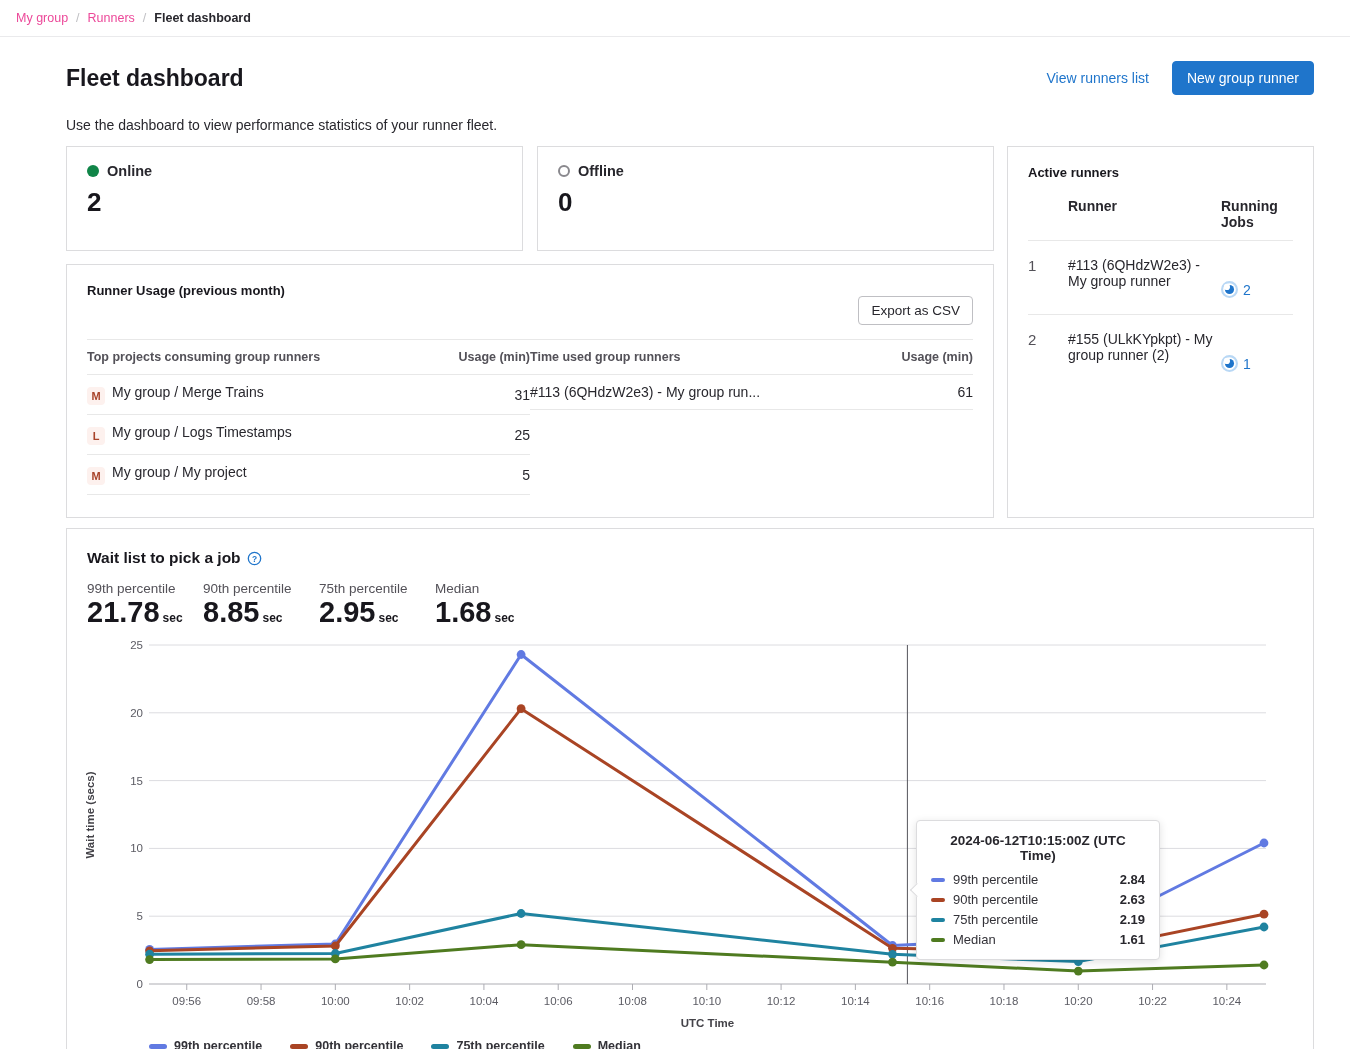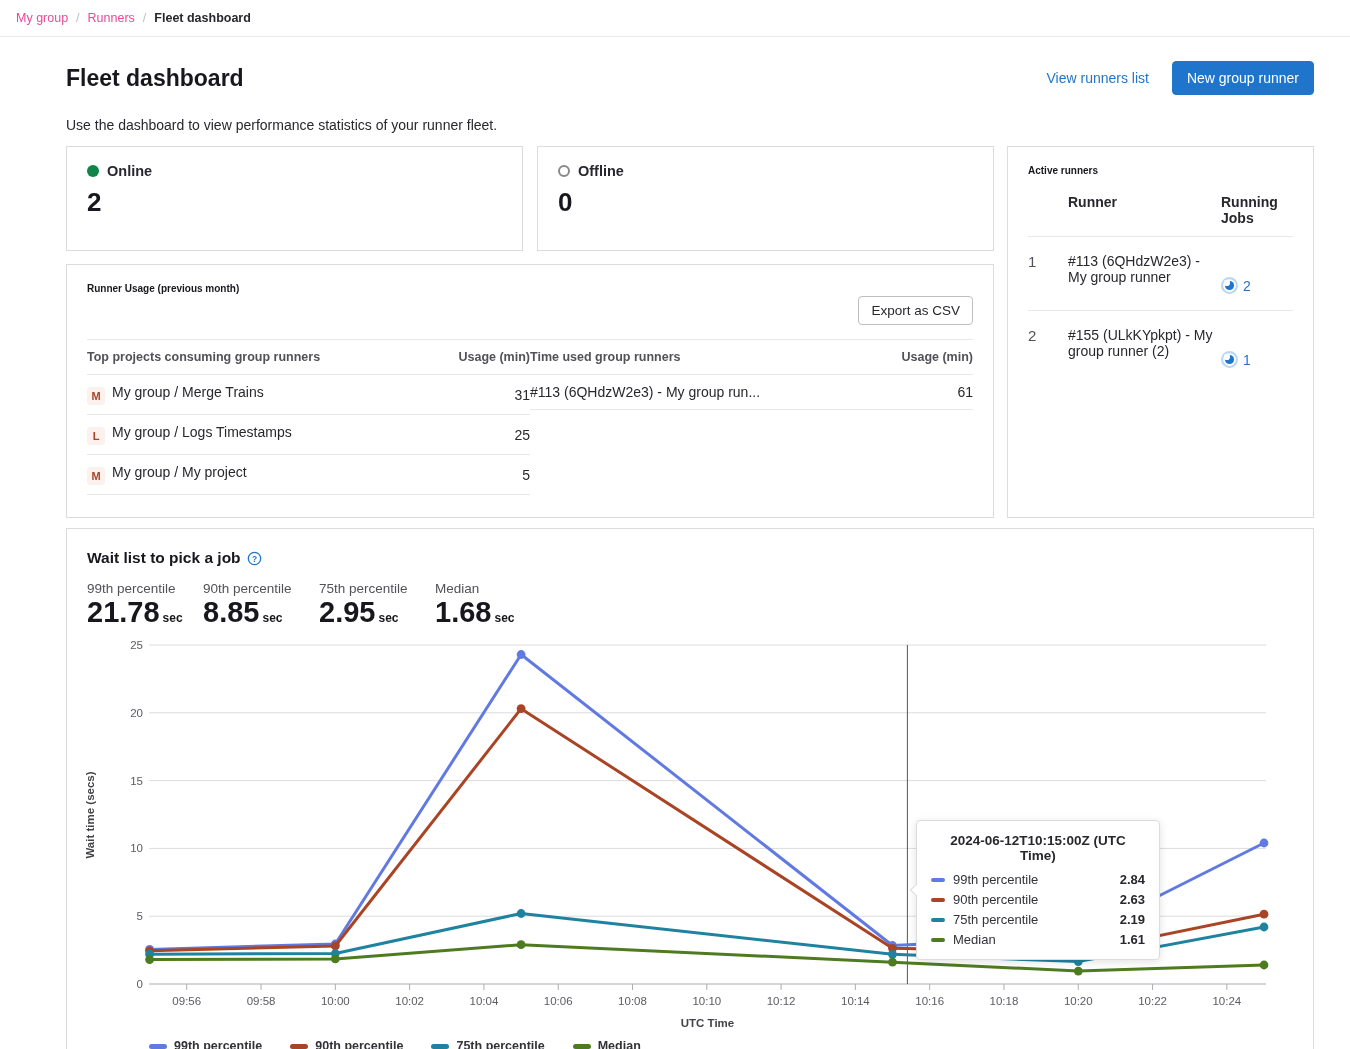"Active runners" .panel-title { font-size: 10px -> 13px }
